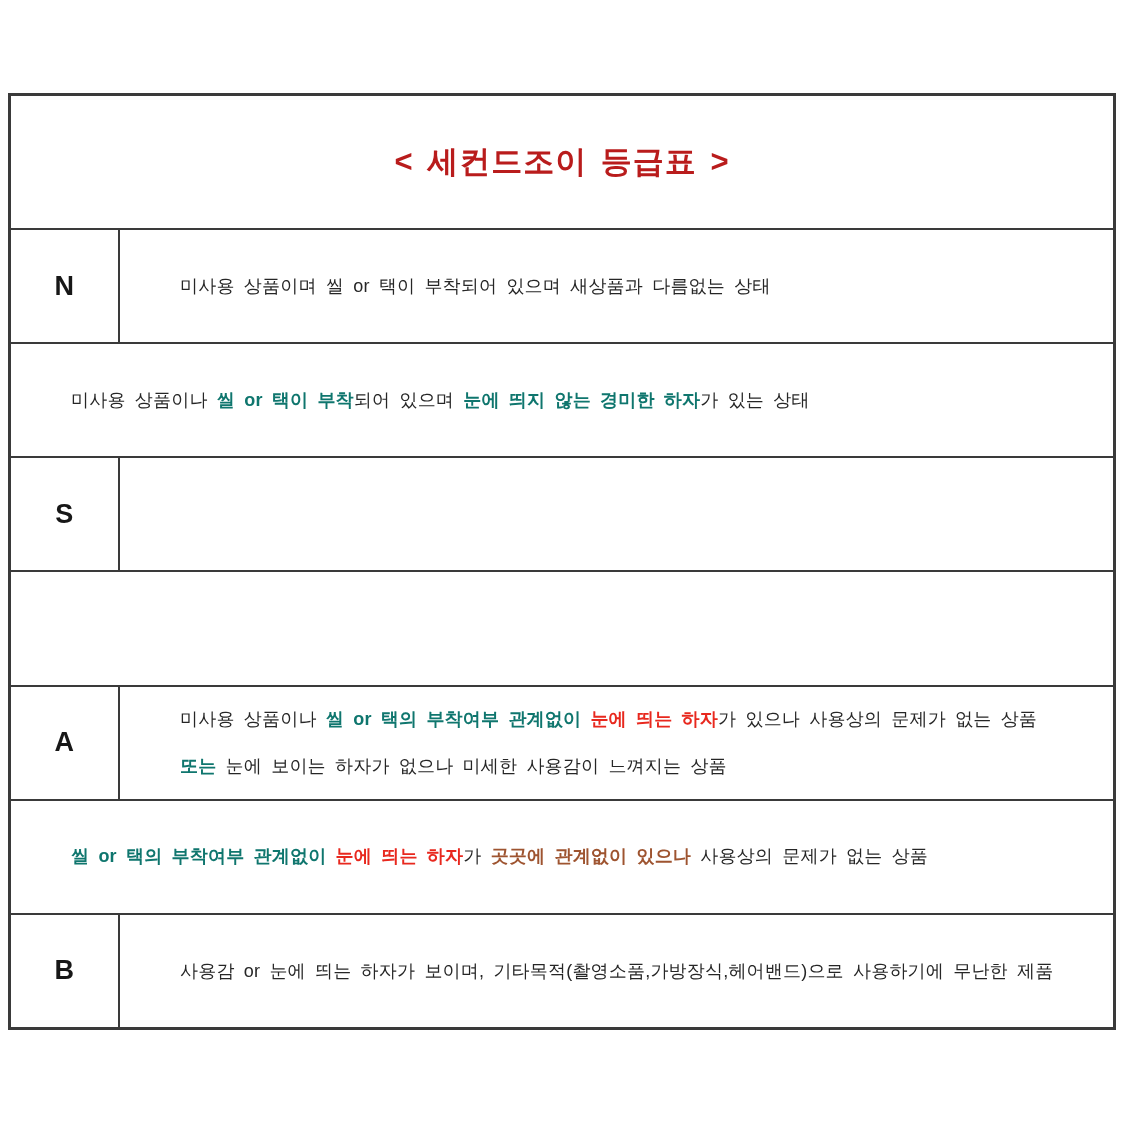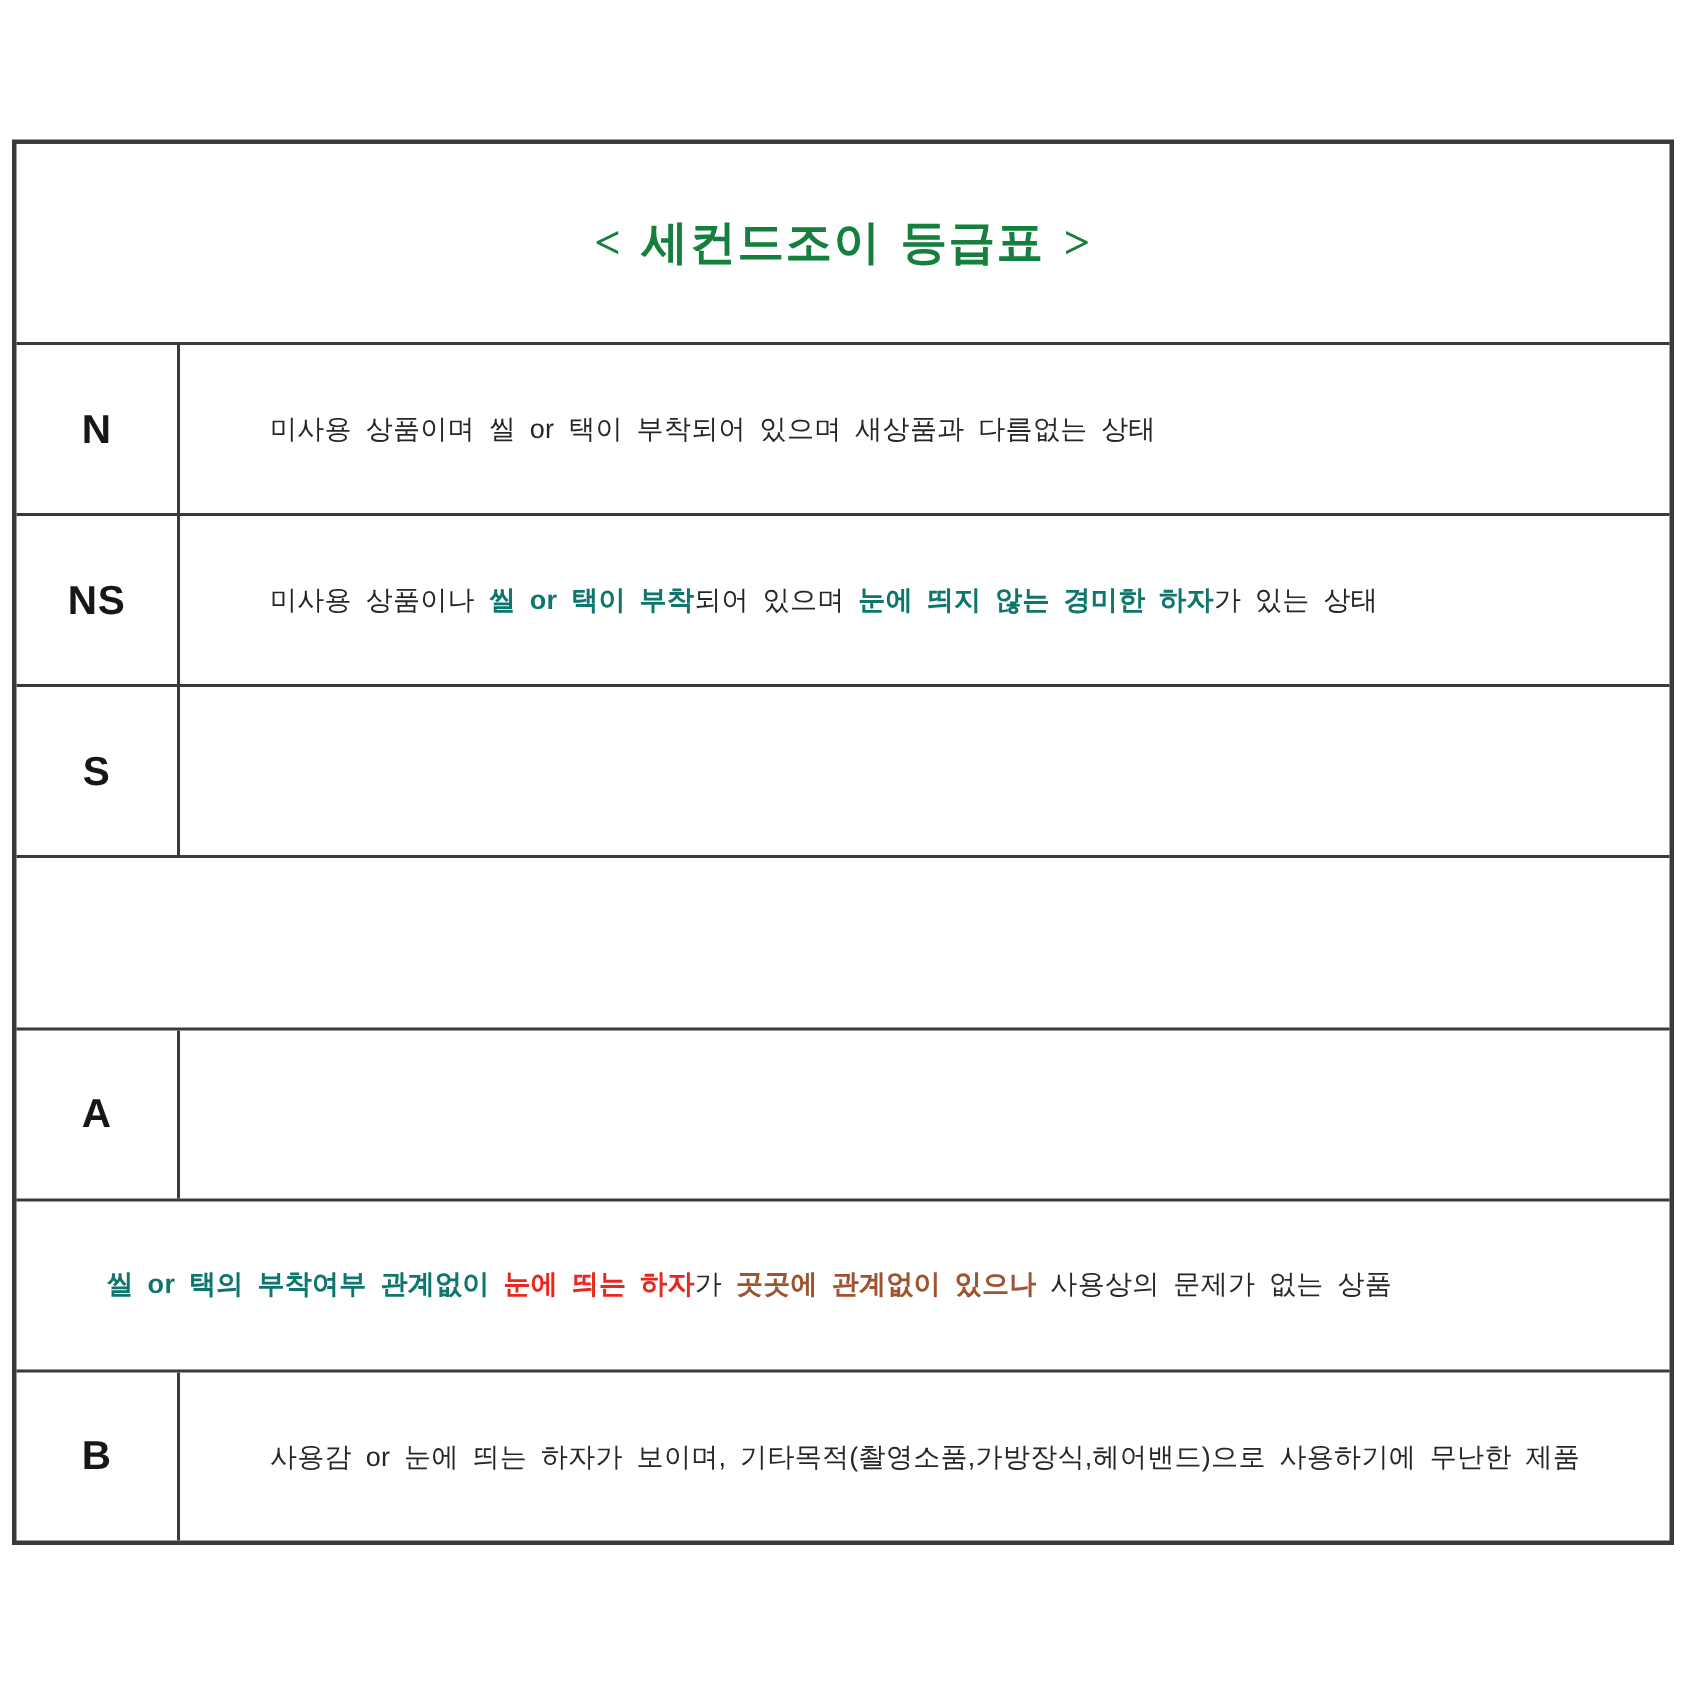"< 세컨드조이 등급표 >" .title { color: #15803d -> #b91c1c; font-family: Liberation Serif, serif -> none }
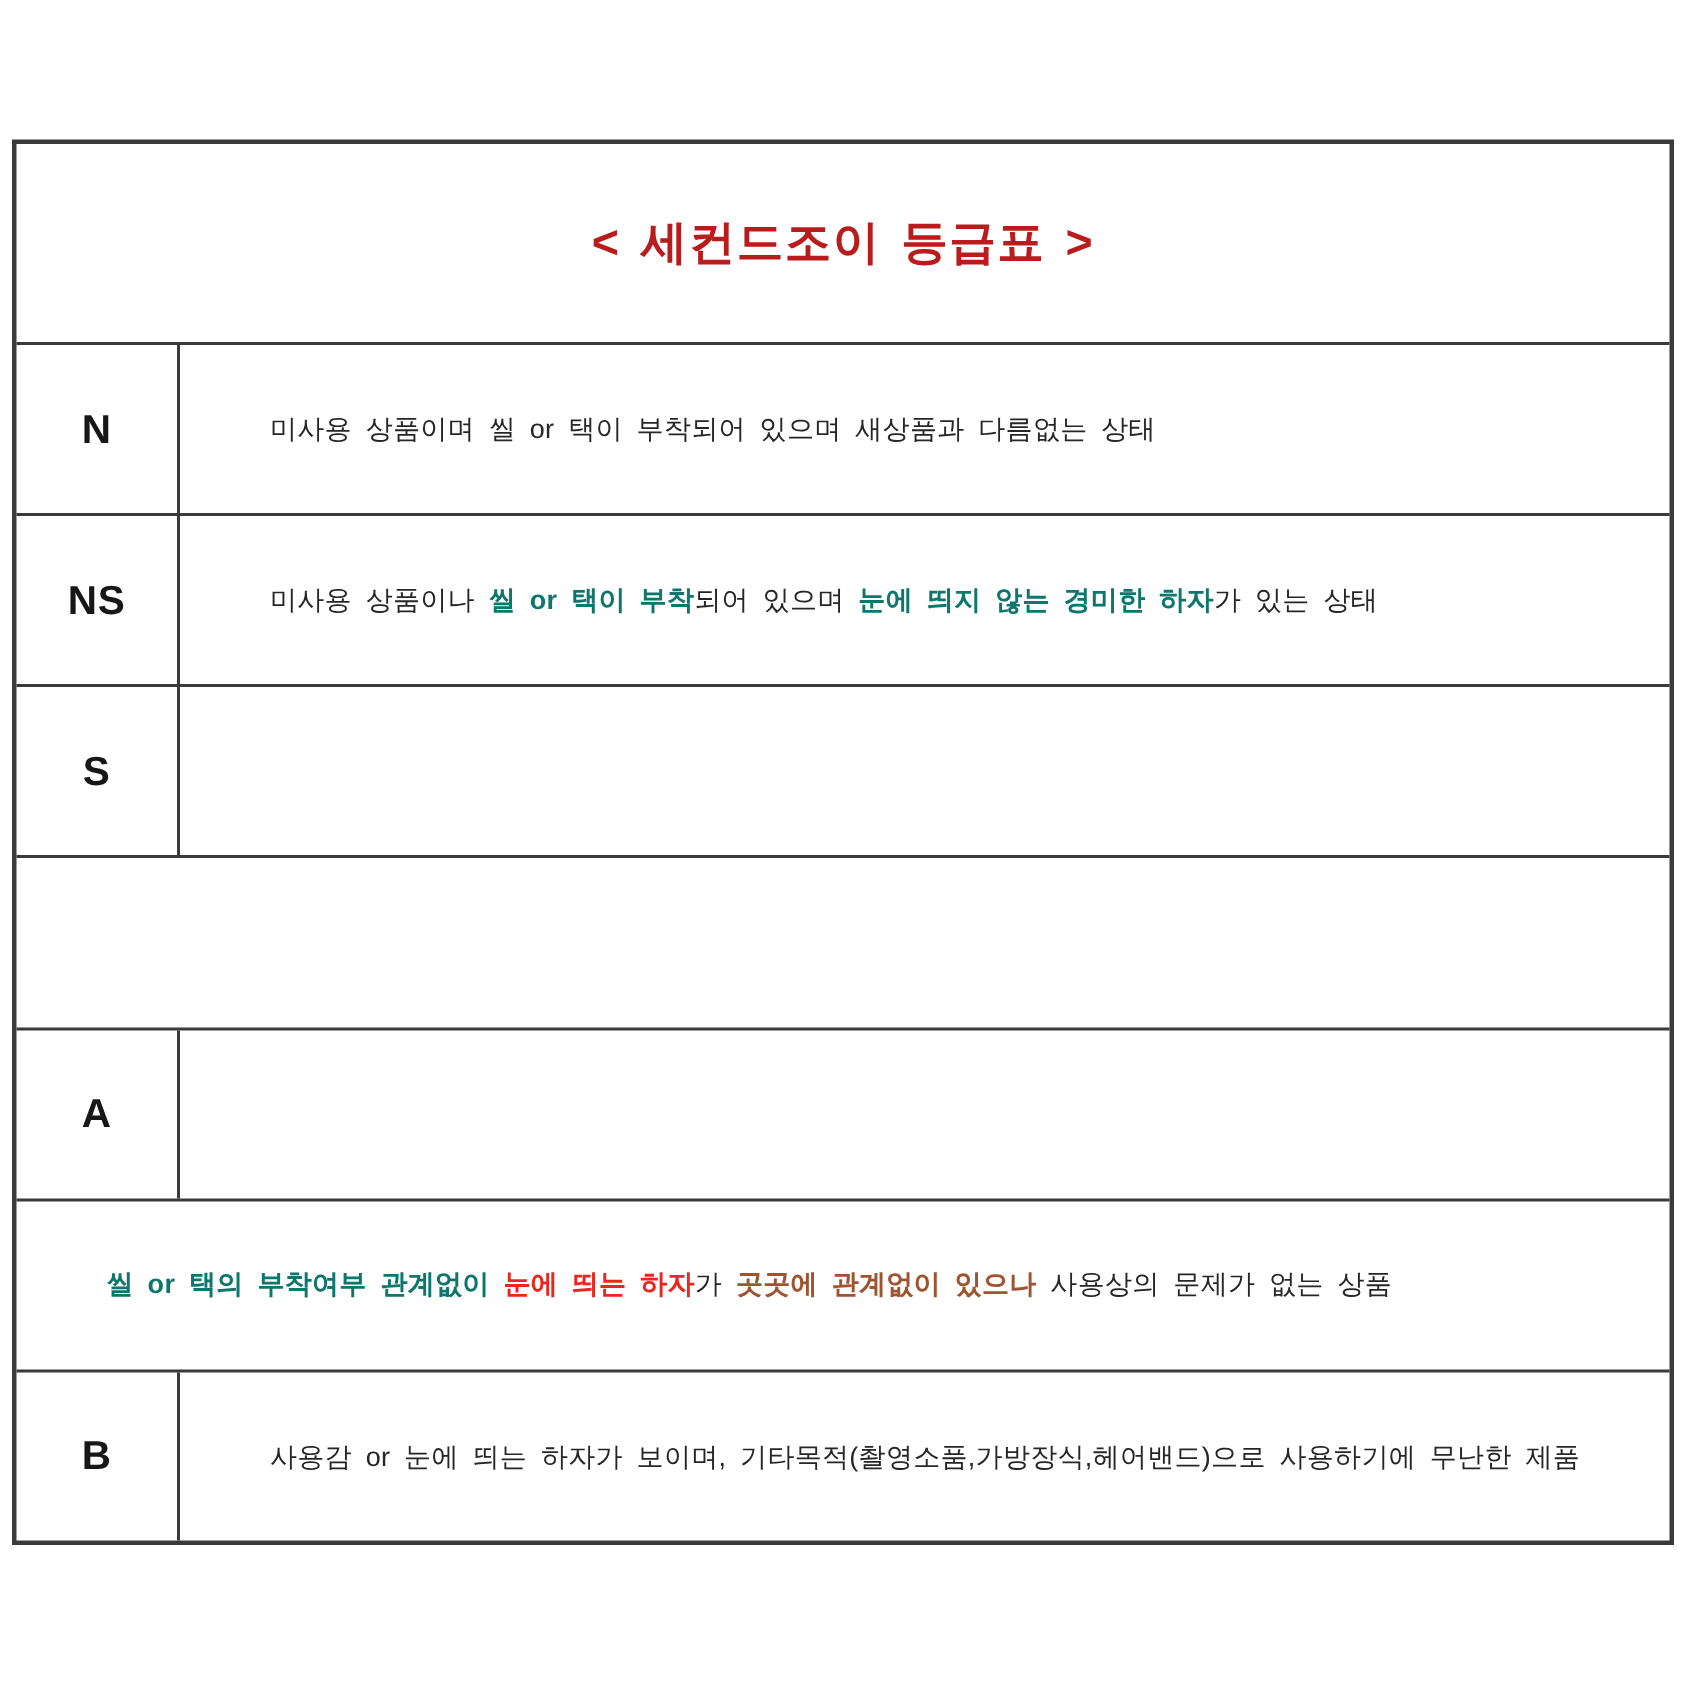"NS" div.grade-cell { html: <div> <span>NS</span> </div> -> none }
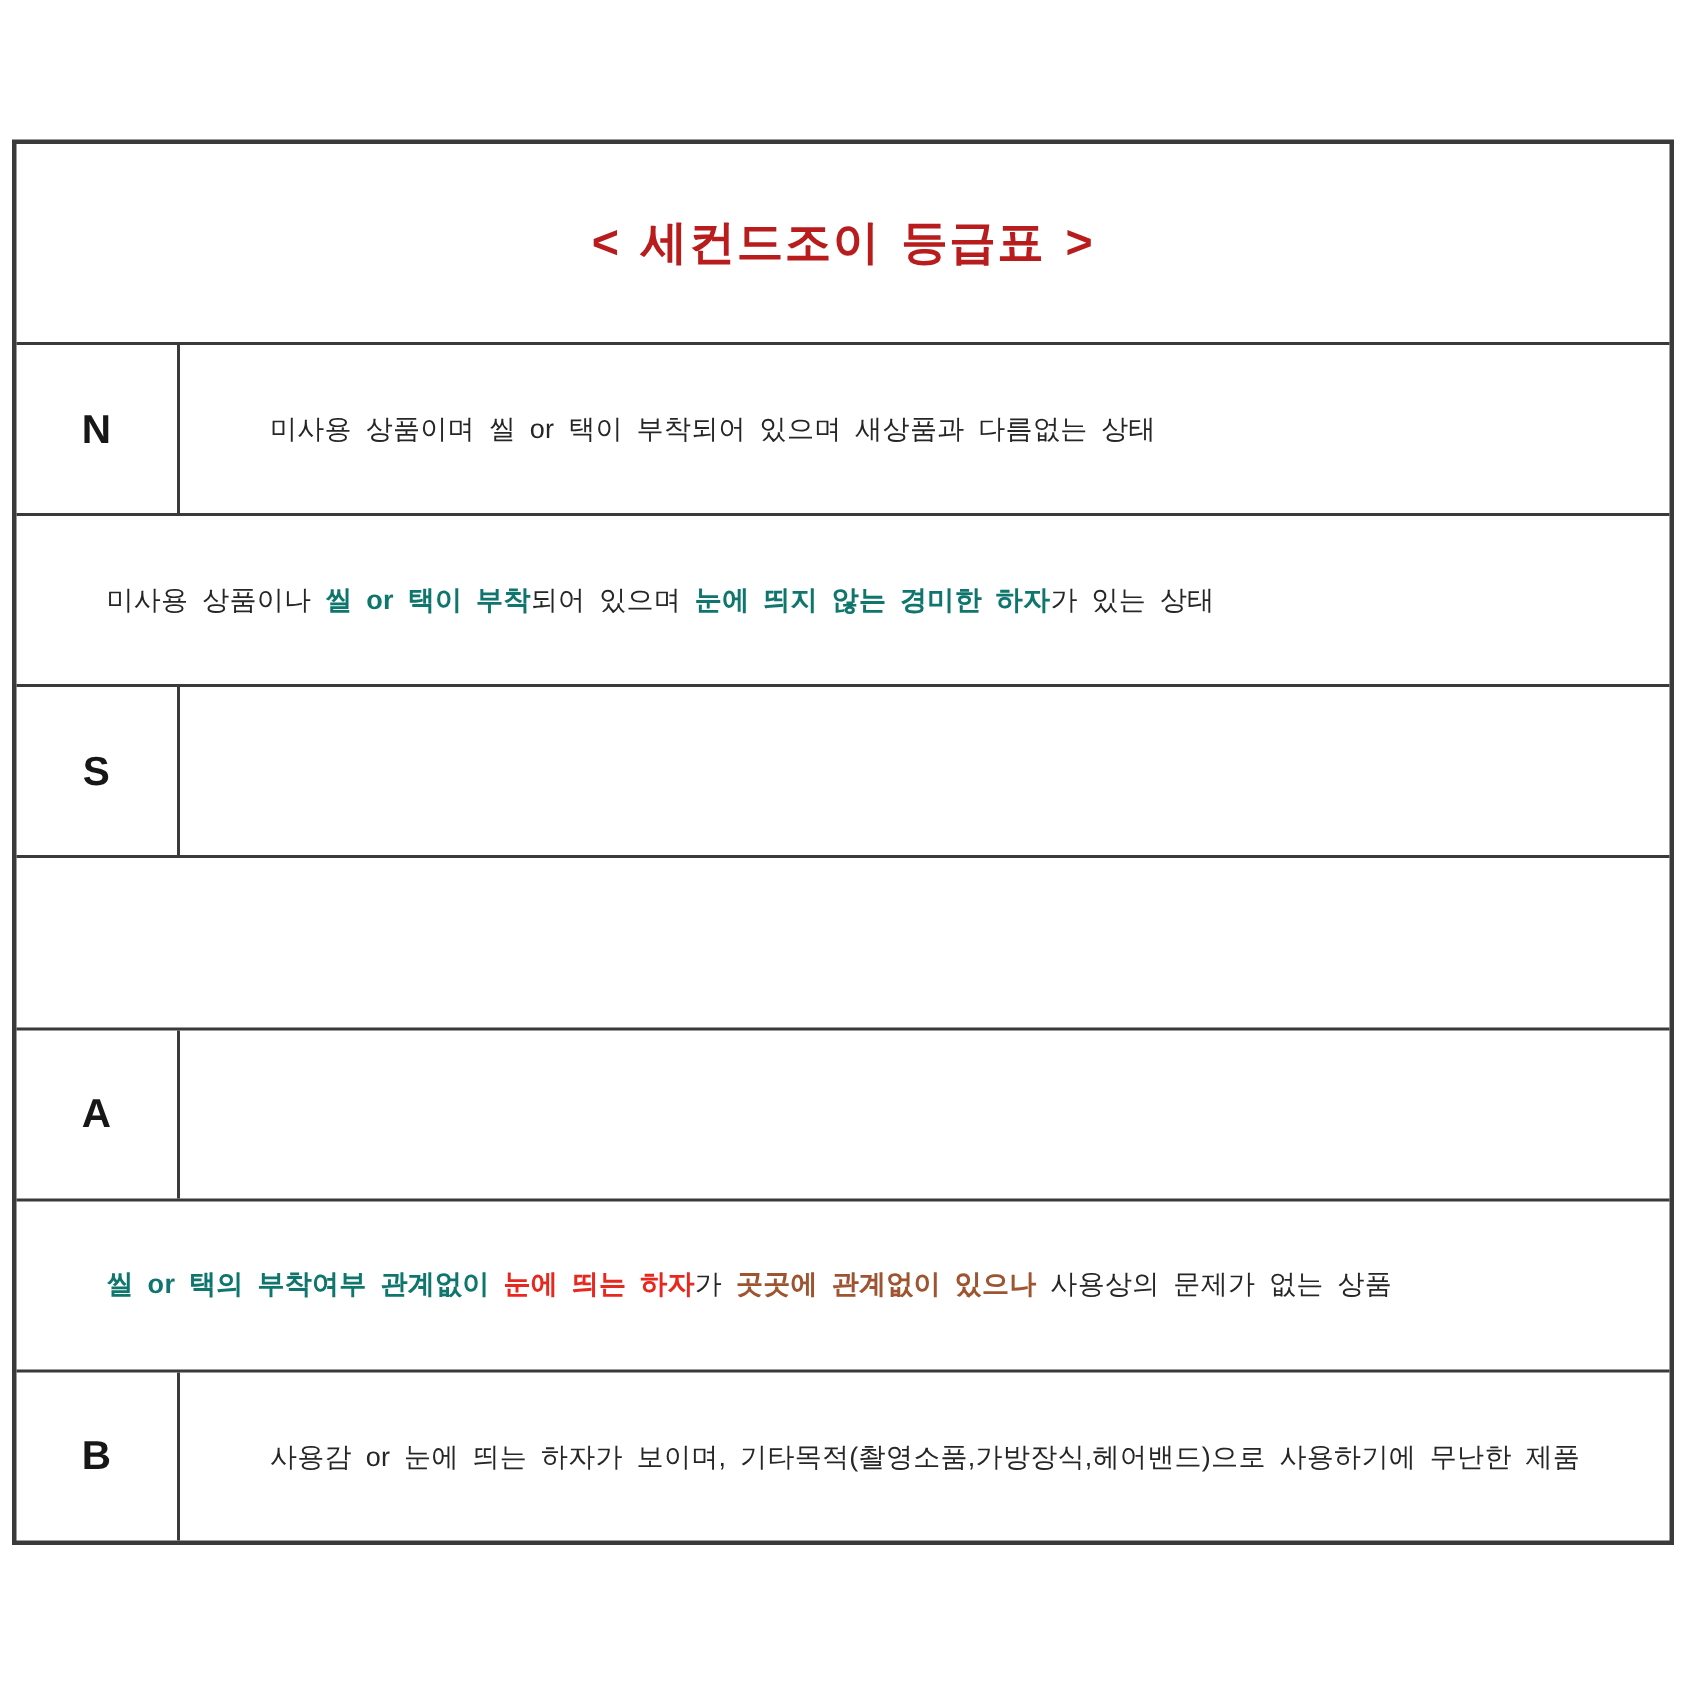"미사용 상품이나 씰 or 택의" div.desc-cell { html: none -> <div> <div><span>미사용 상품이나 </span><span>씰 or 택의 부착여부 관계없이 </span><span>눈에 띄는 하자</span><span>가 있으나 사용상의 문제가 없는 상품</span></div> <div><span>또는</span><span> 눈에 보이는 하자가 없으나 미세한 사용감이 느껴지는 상품</span></div> </div> }
